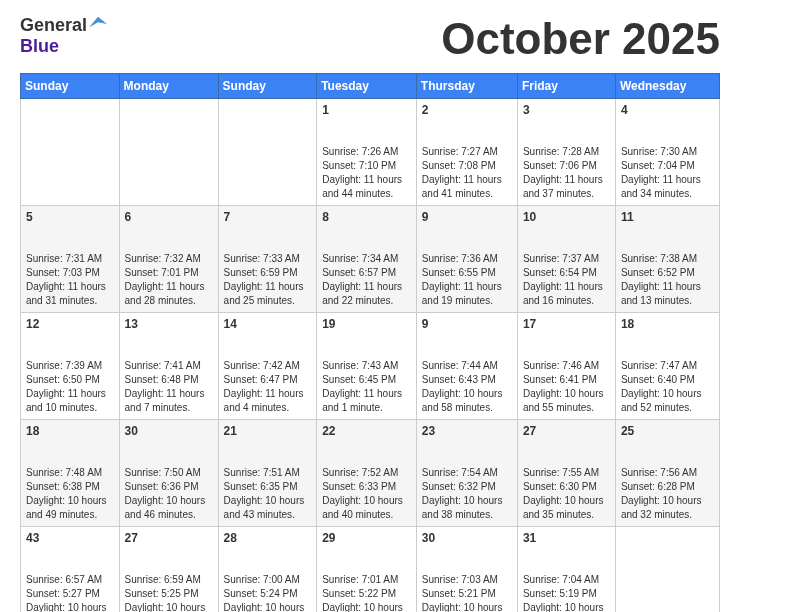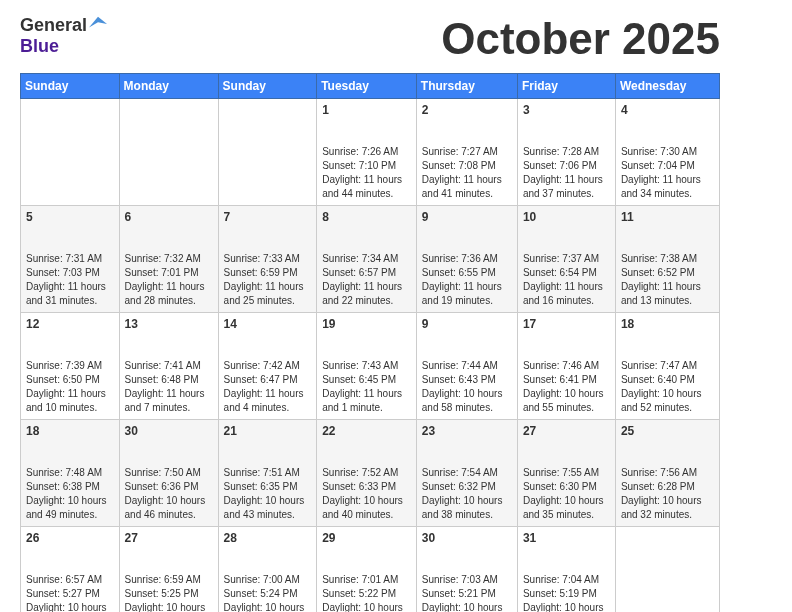"26" span.day-number { text: 26 -> 43 }
